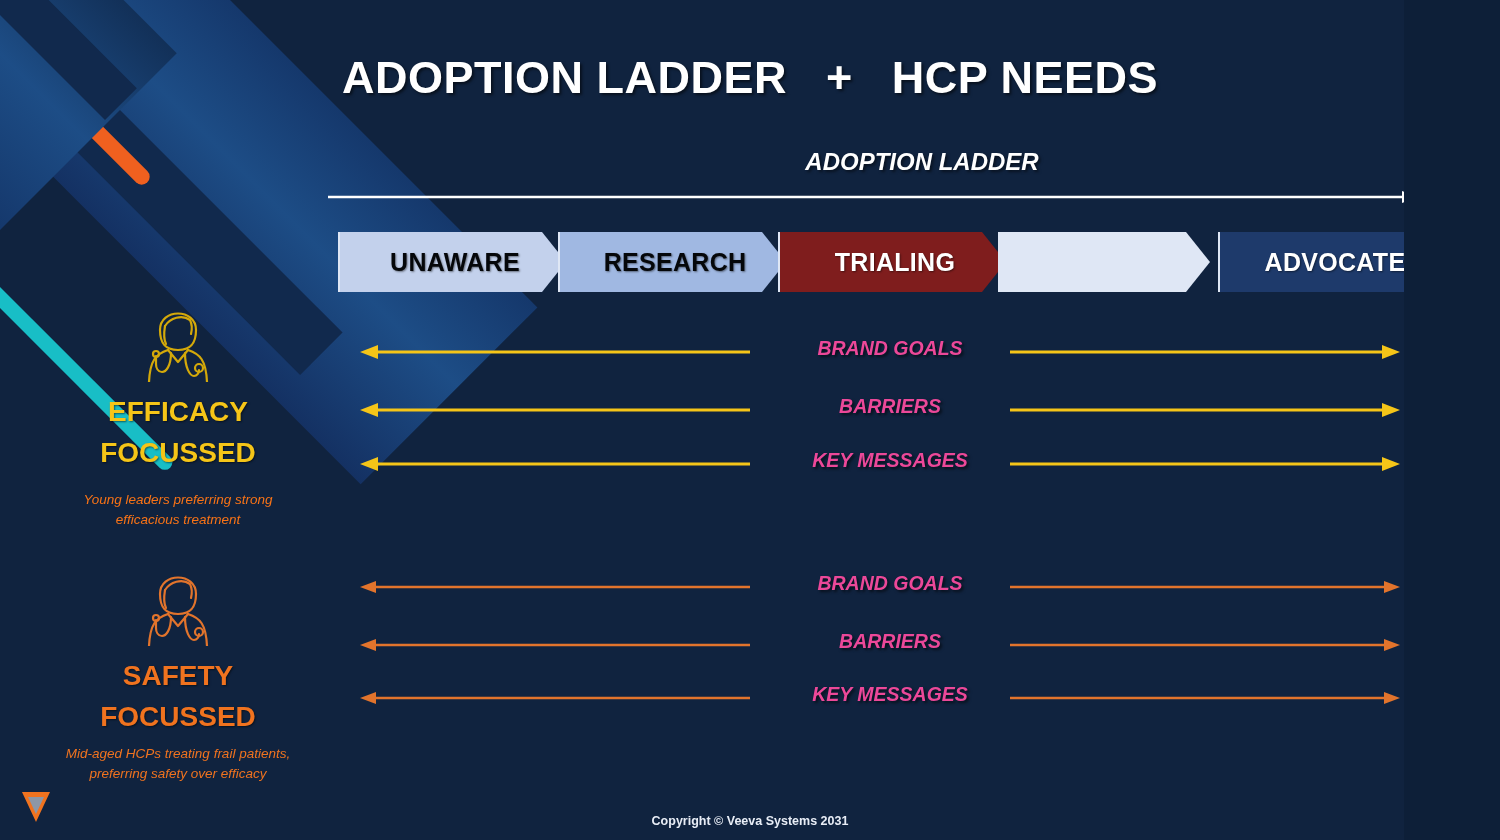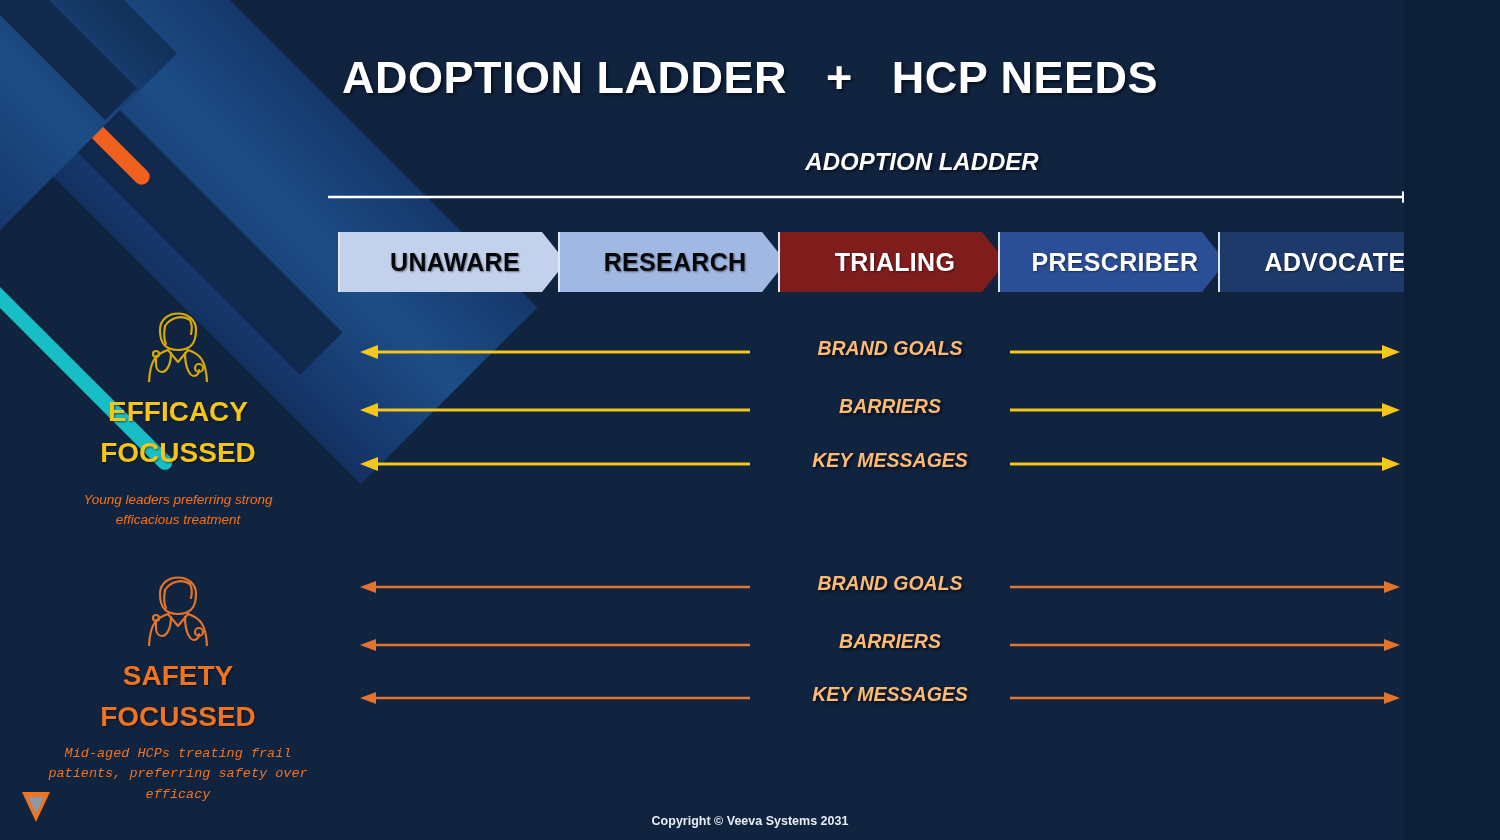"PRESCRIBER" div.chev { html: <div> <span>PRESCRIBER</span> </div> -> none }
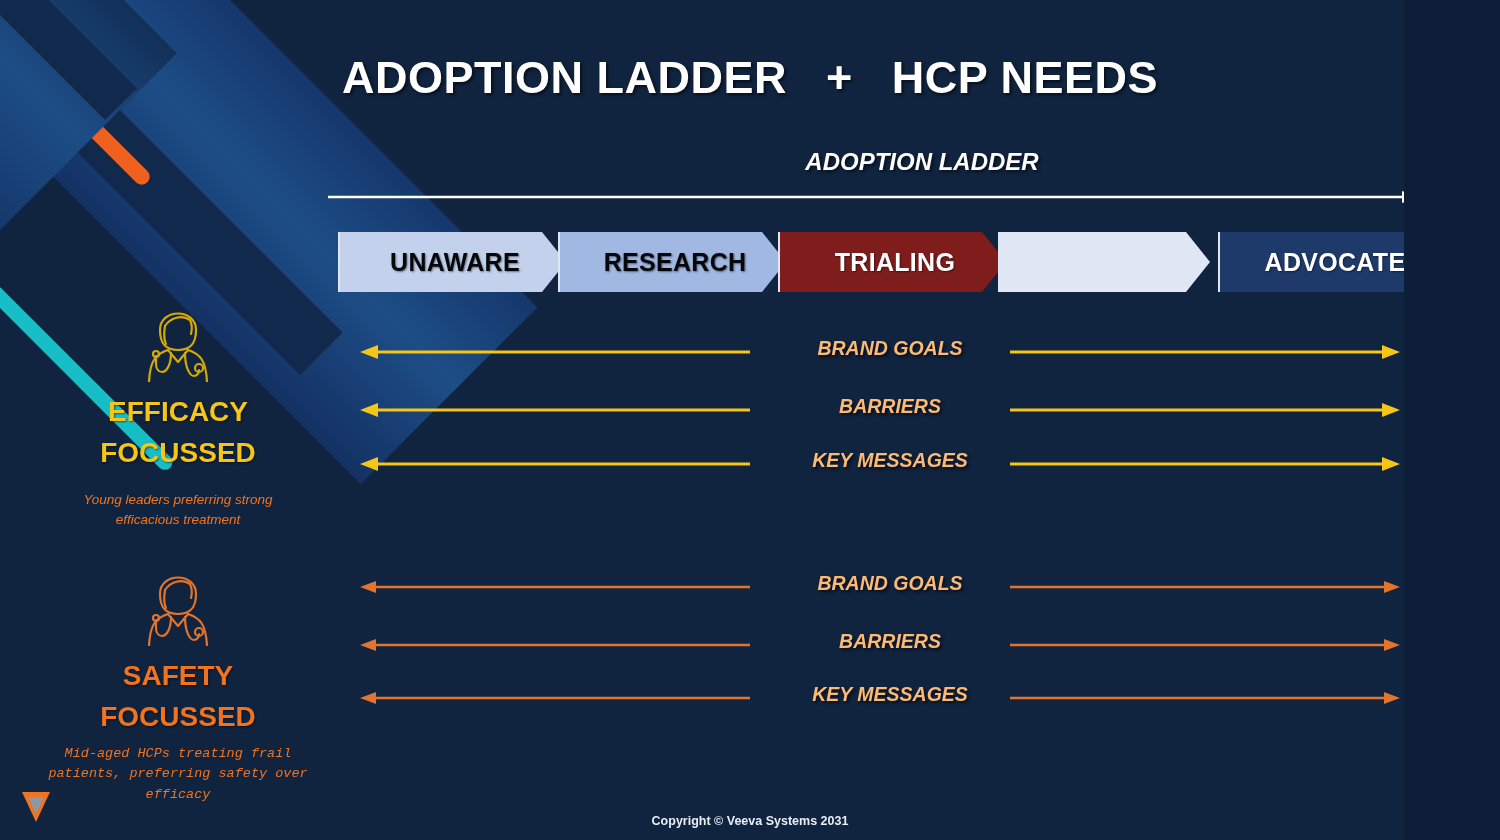"BRAND GOALS" .need-label { color: #fdba74 -> #ec4899 }
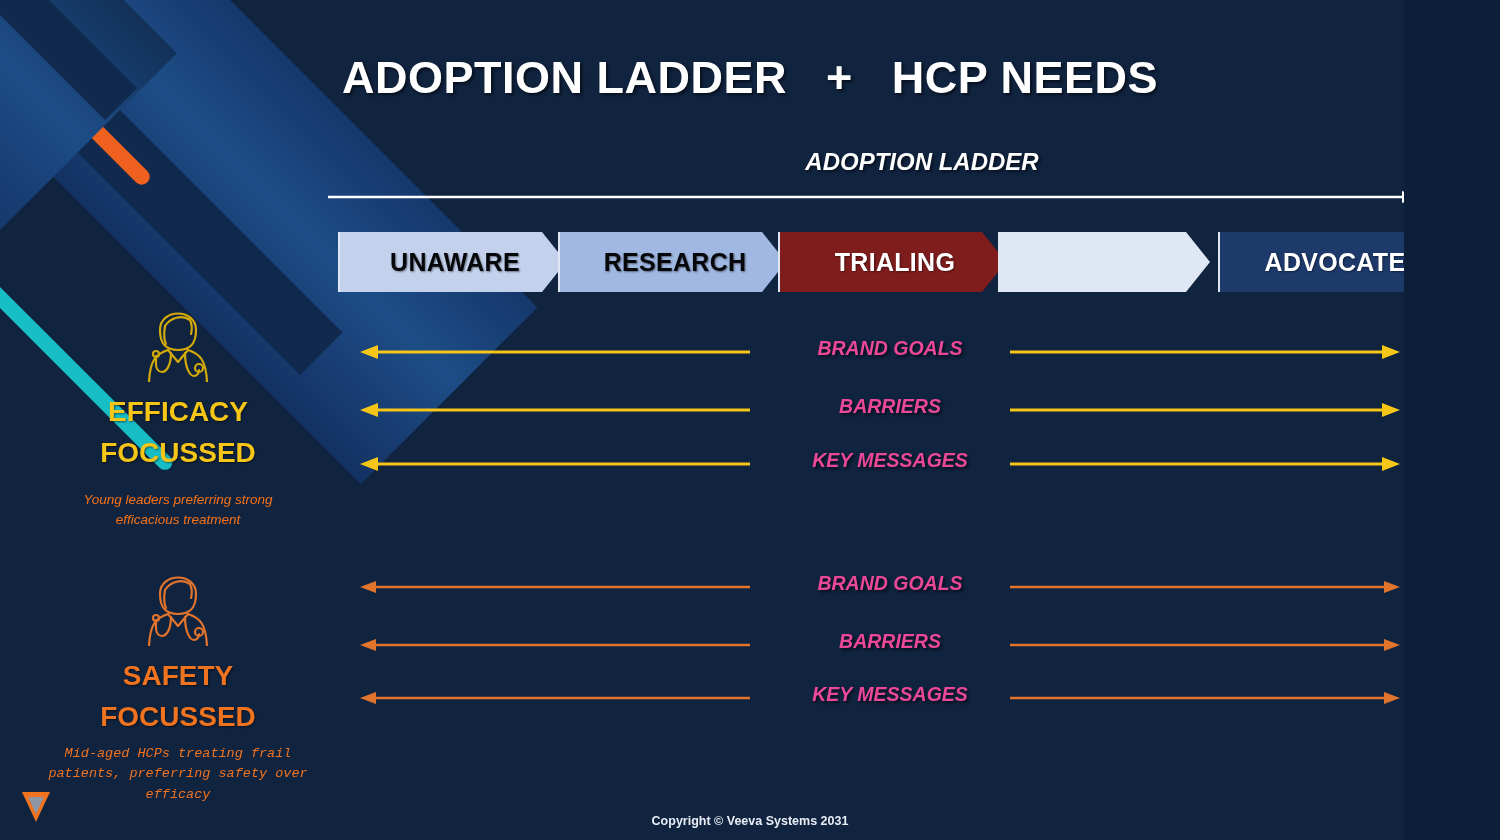"Mid-aged HCPs treating frail patients," div.persona-desc { font-family: Liberation Mono, monospace -> none }
